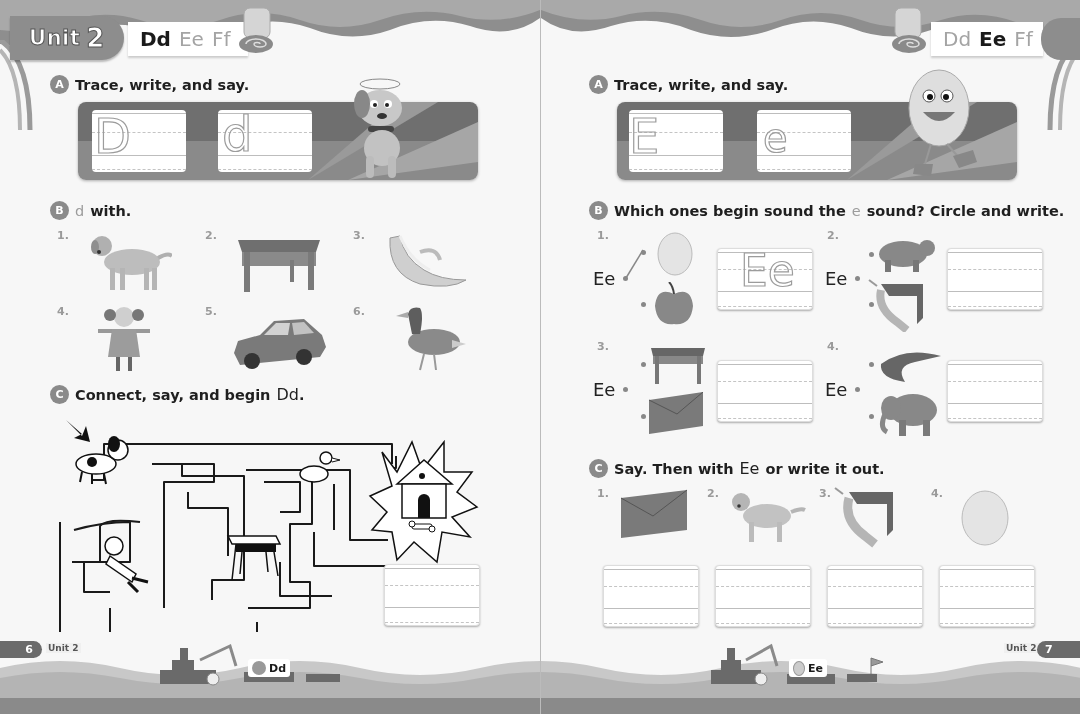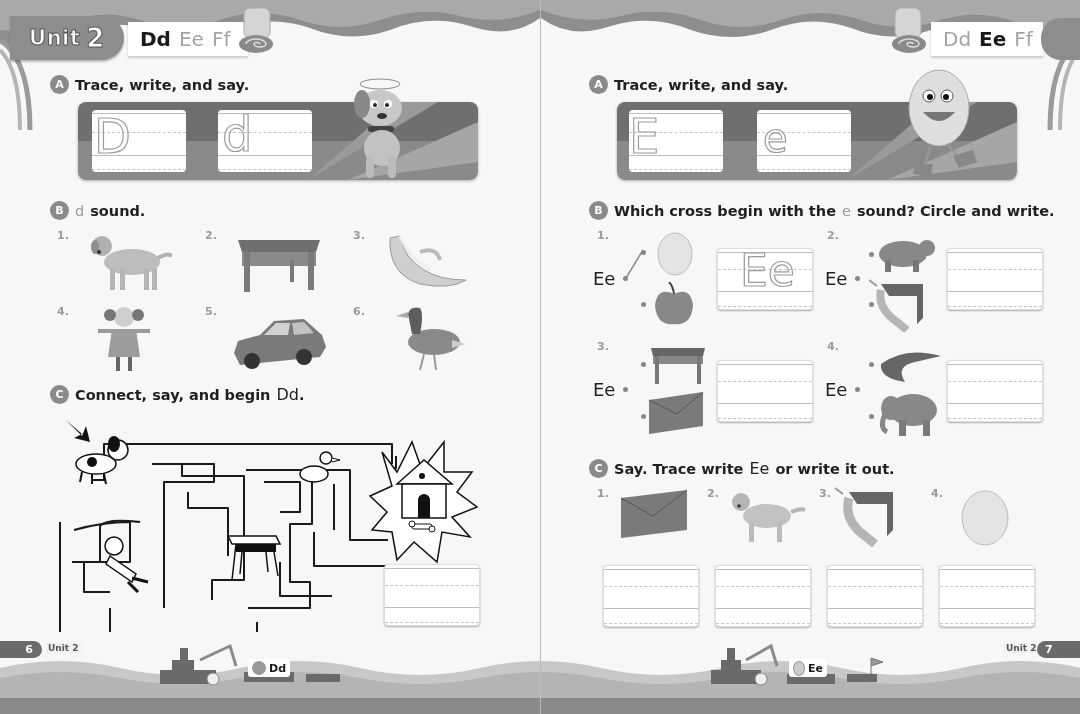"sound." span { text: sound -> with }
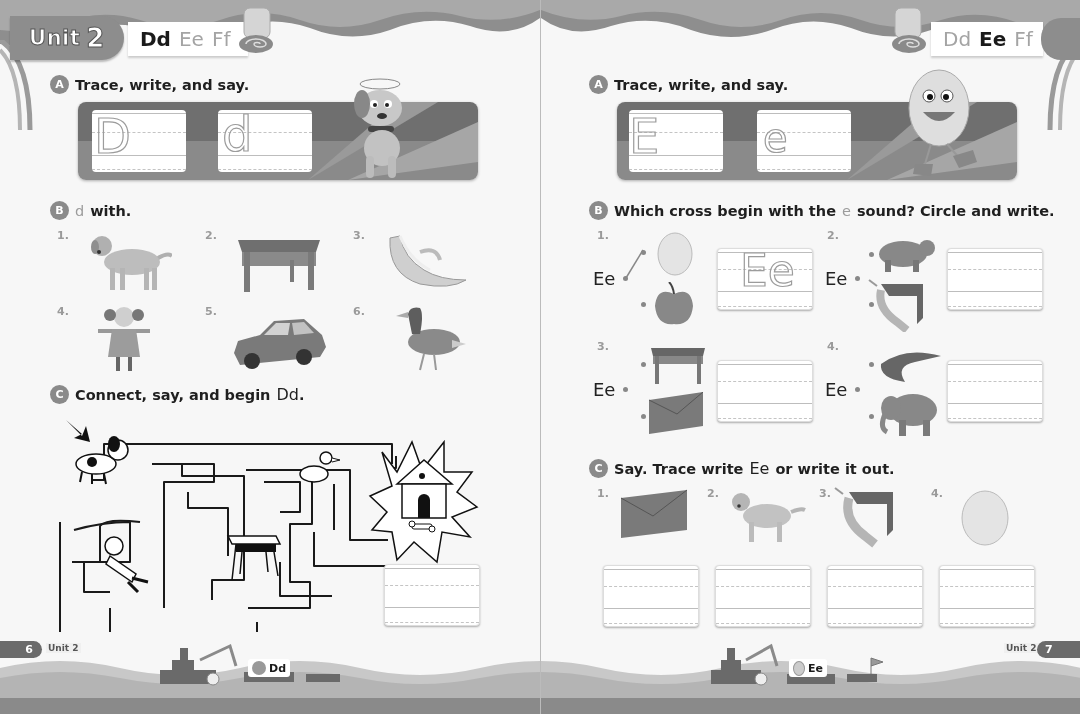"Which cross begin with the" span { text: cross begin with -> ones begin sound }
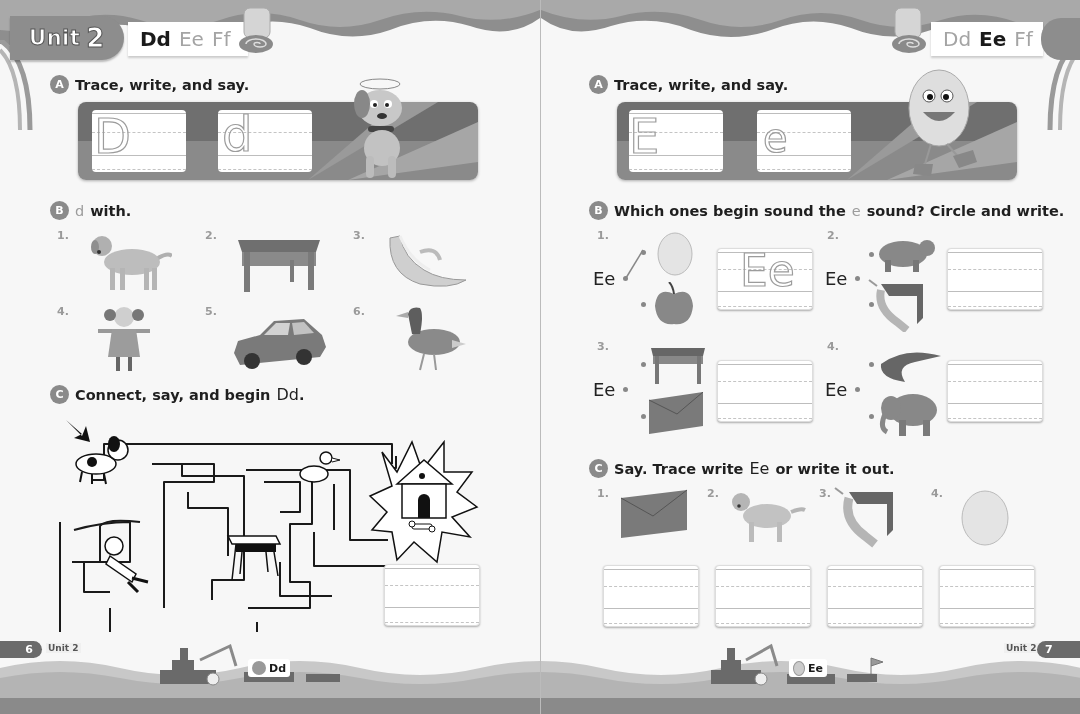"Say. Trace write" span { text: Trace write -> Then with }
